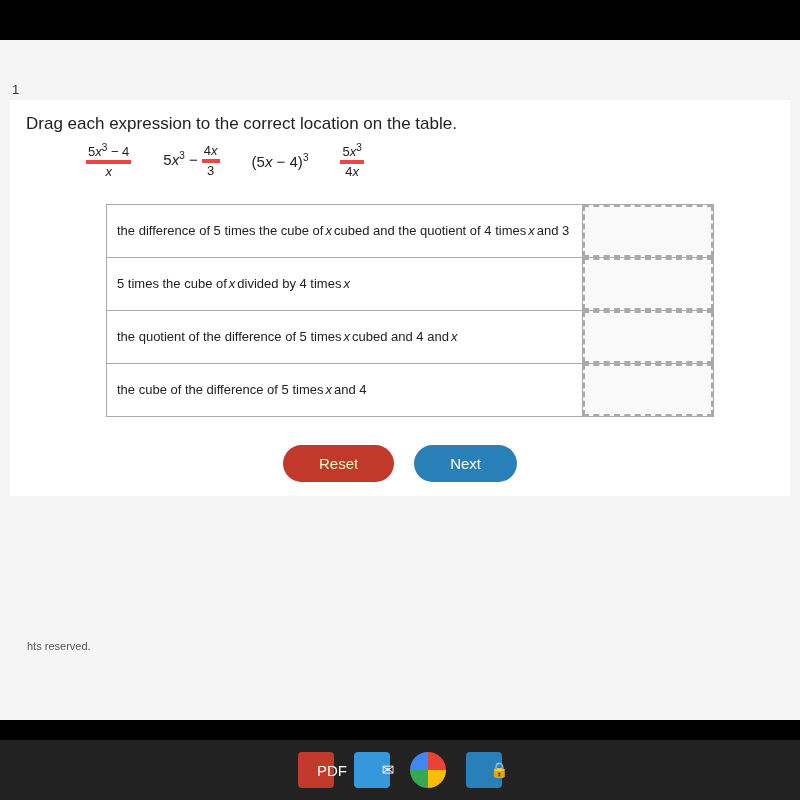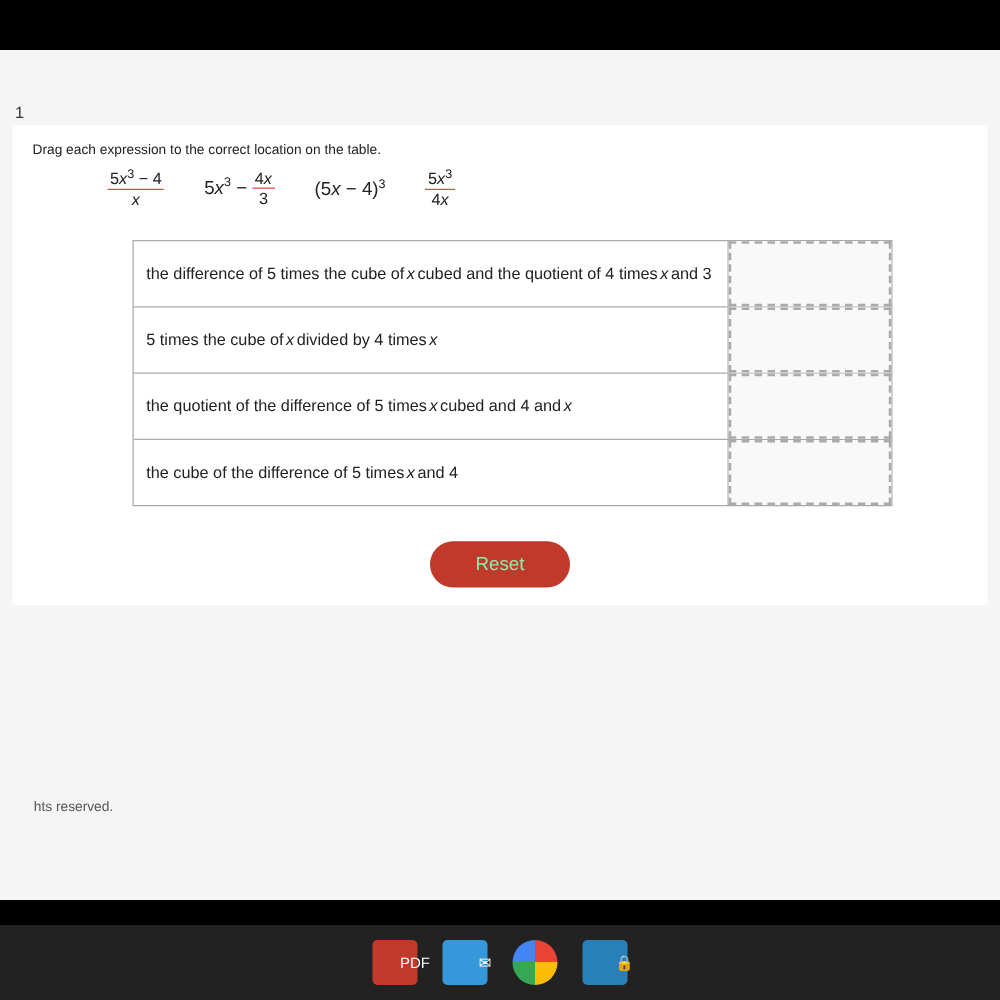"Drag each expression to the" .instruction-1 { font-size: 11px -> 17px }
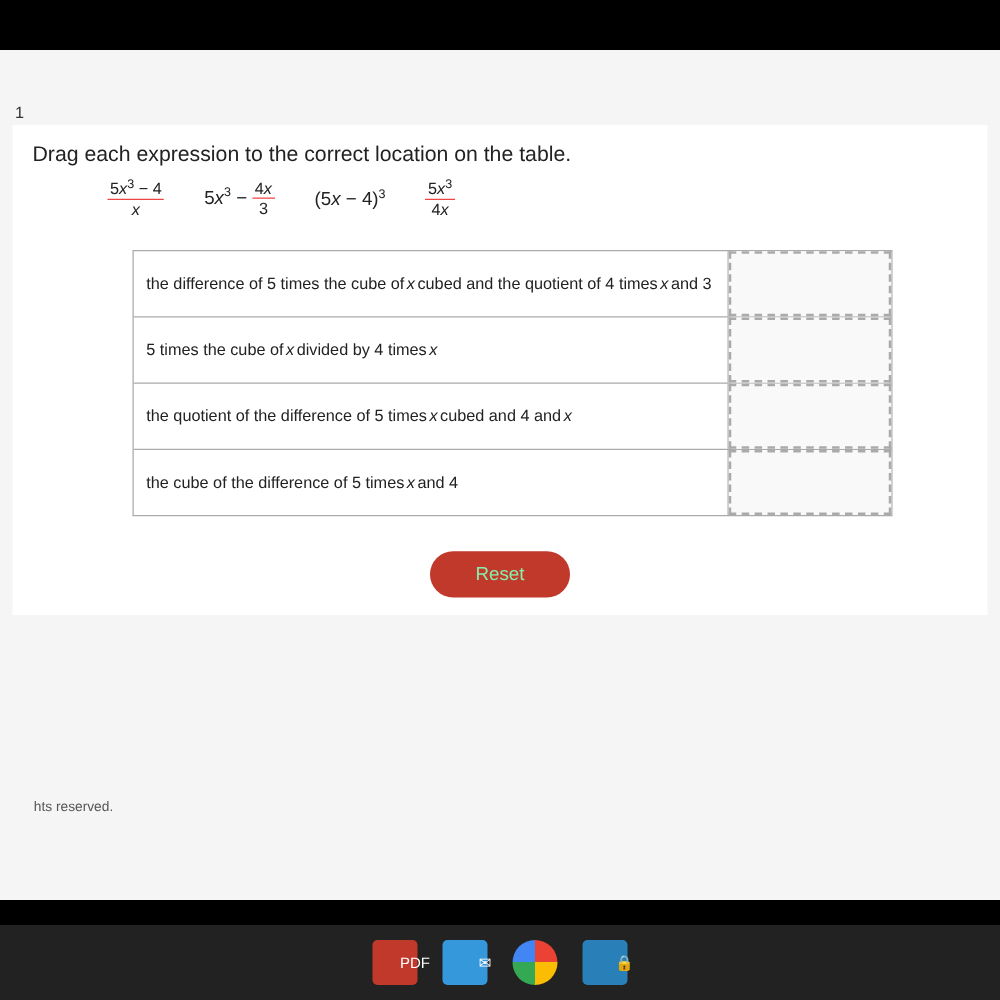"5x3 − 4" .frac .num { border-bottom: 1px solid #ef4444 -> 4px solid #ef4444 }
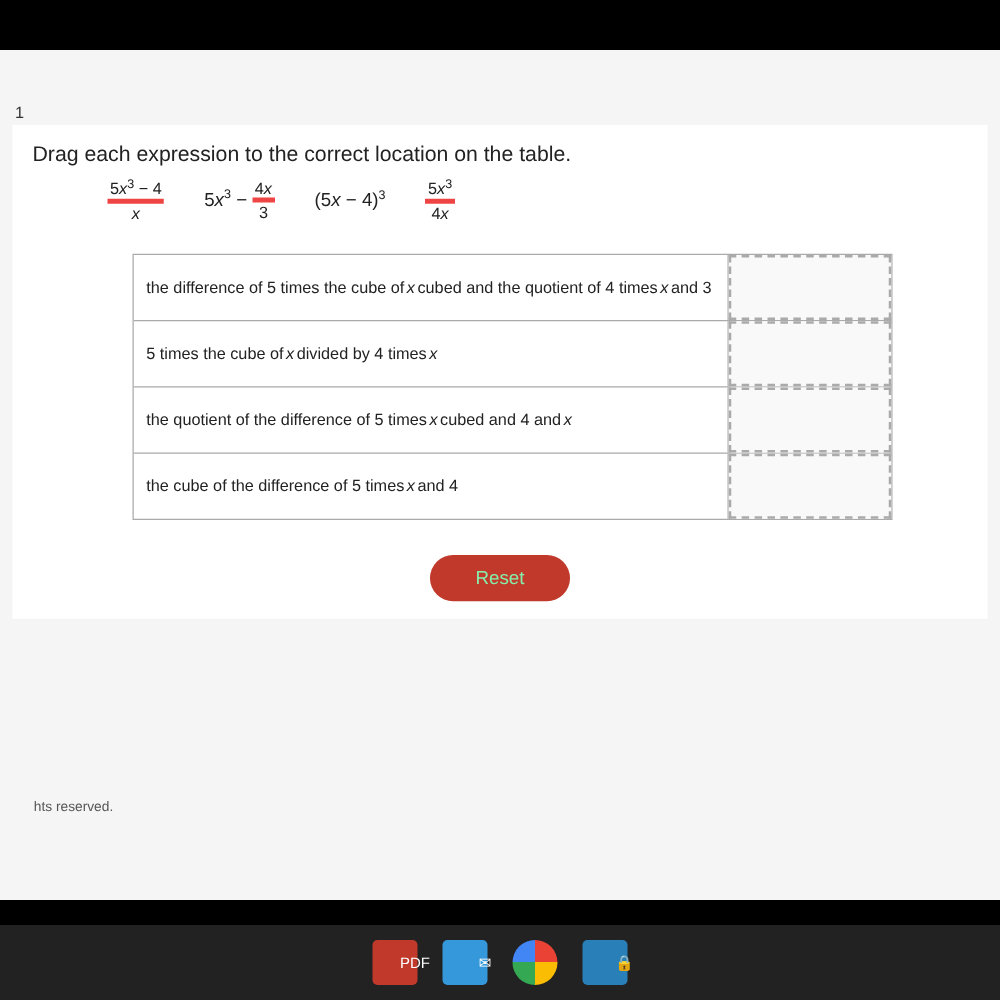"Reset" .btn-reset { color: #86efac -> #fef9c3 }
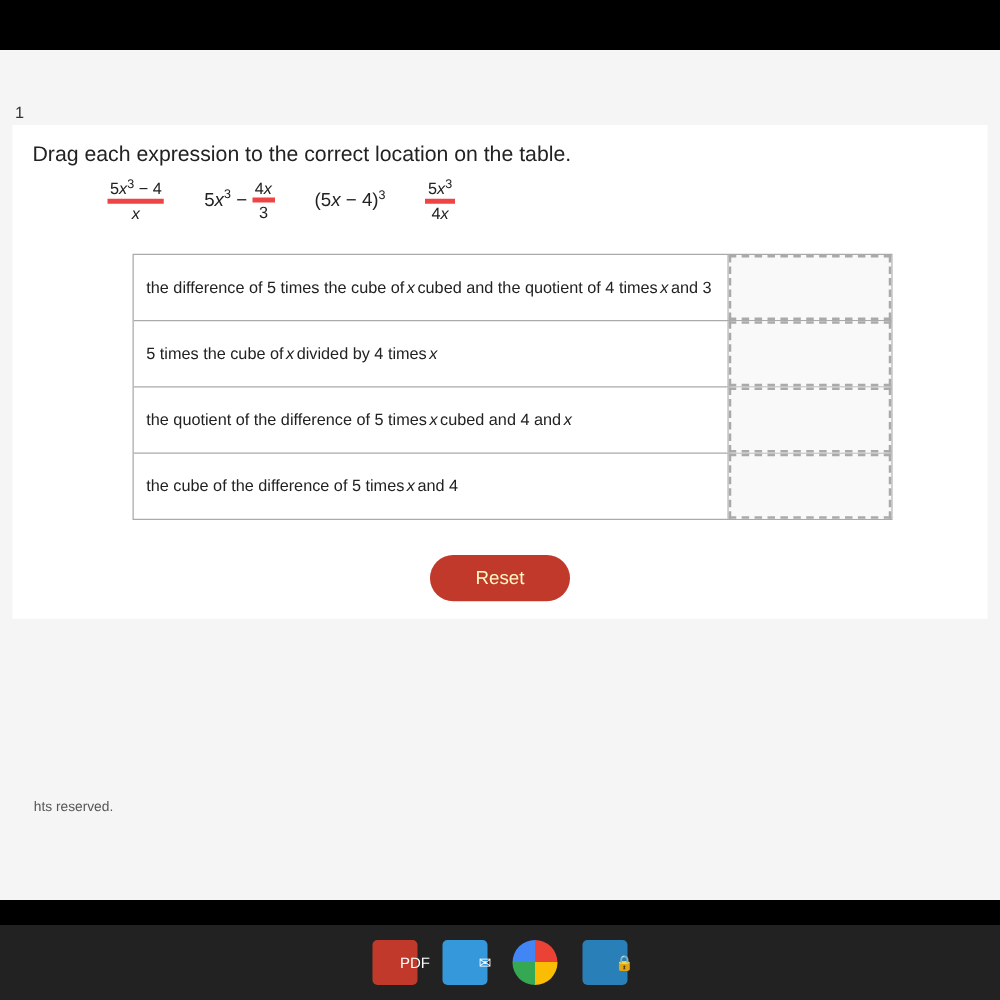"Next" button.btn-next { html: none -> <button>Next</button> }
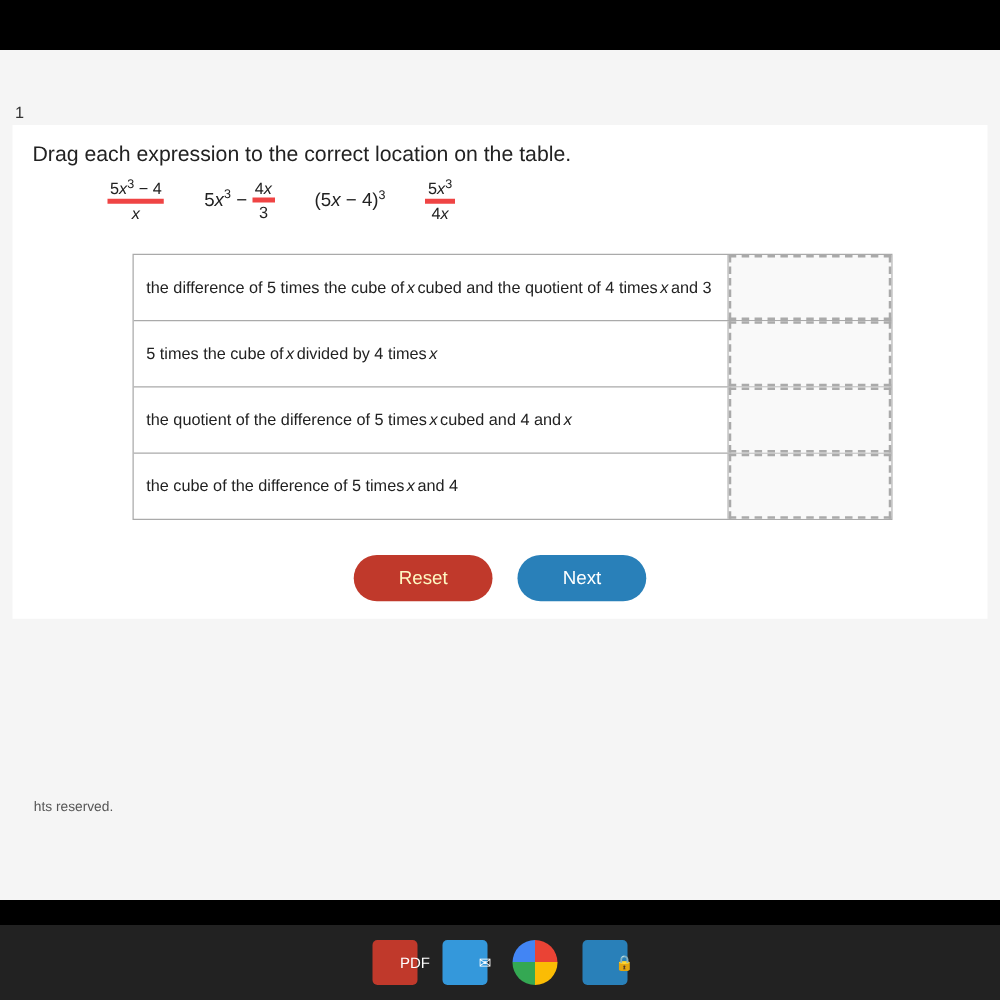"PDF" .taskbar-icon { font-size: 12px -> 15px }
